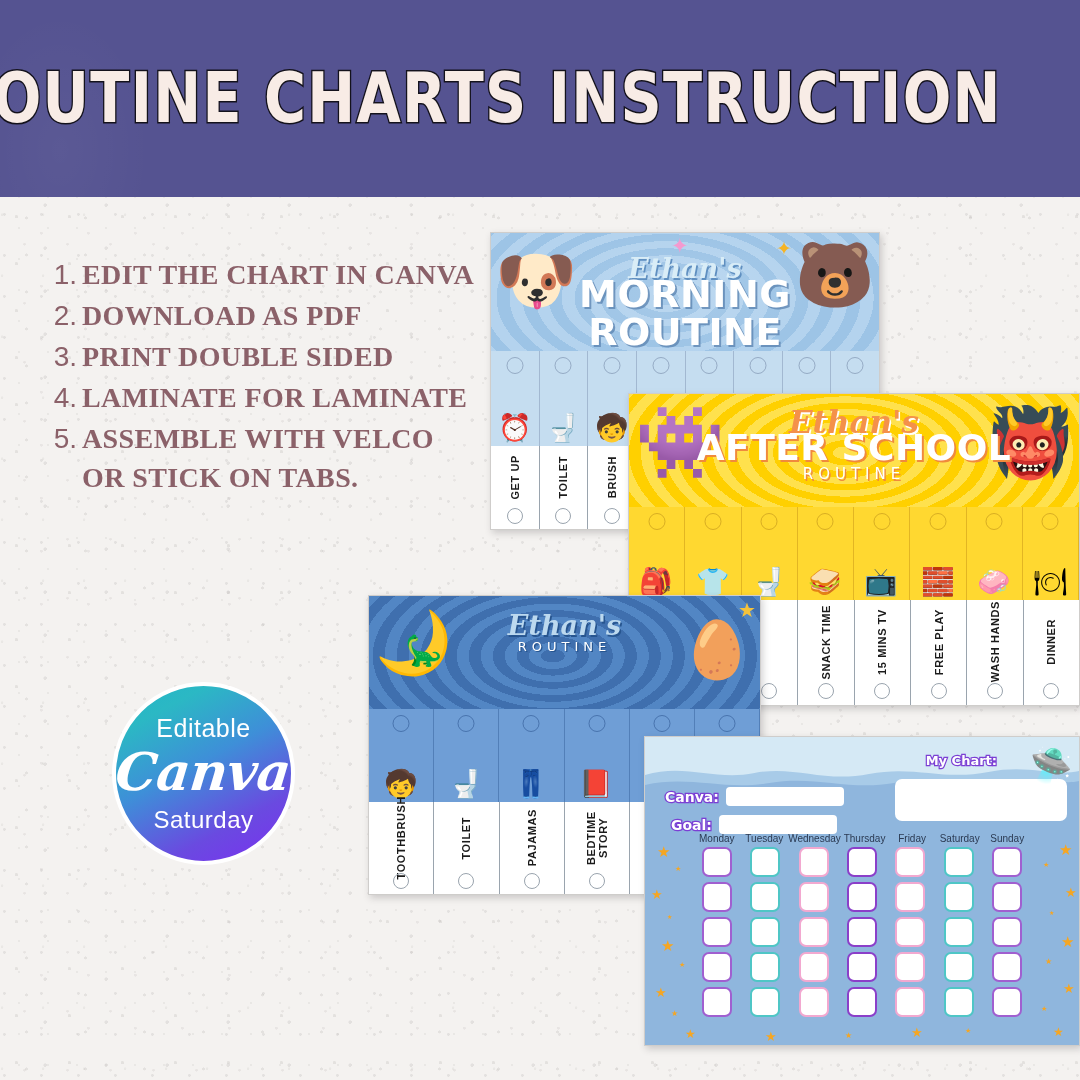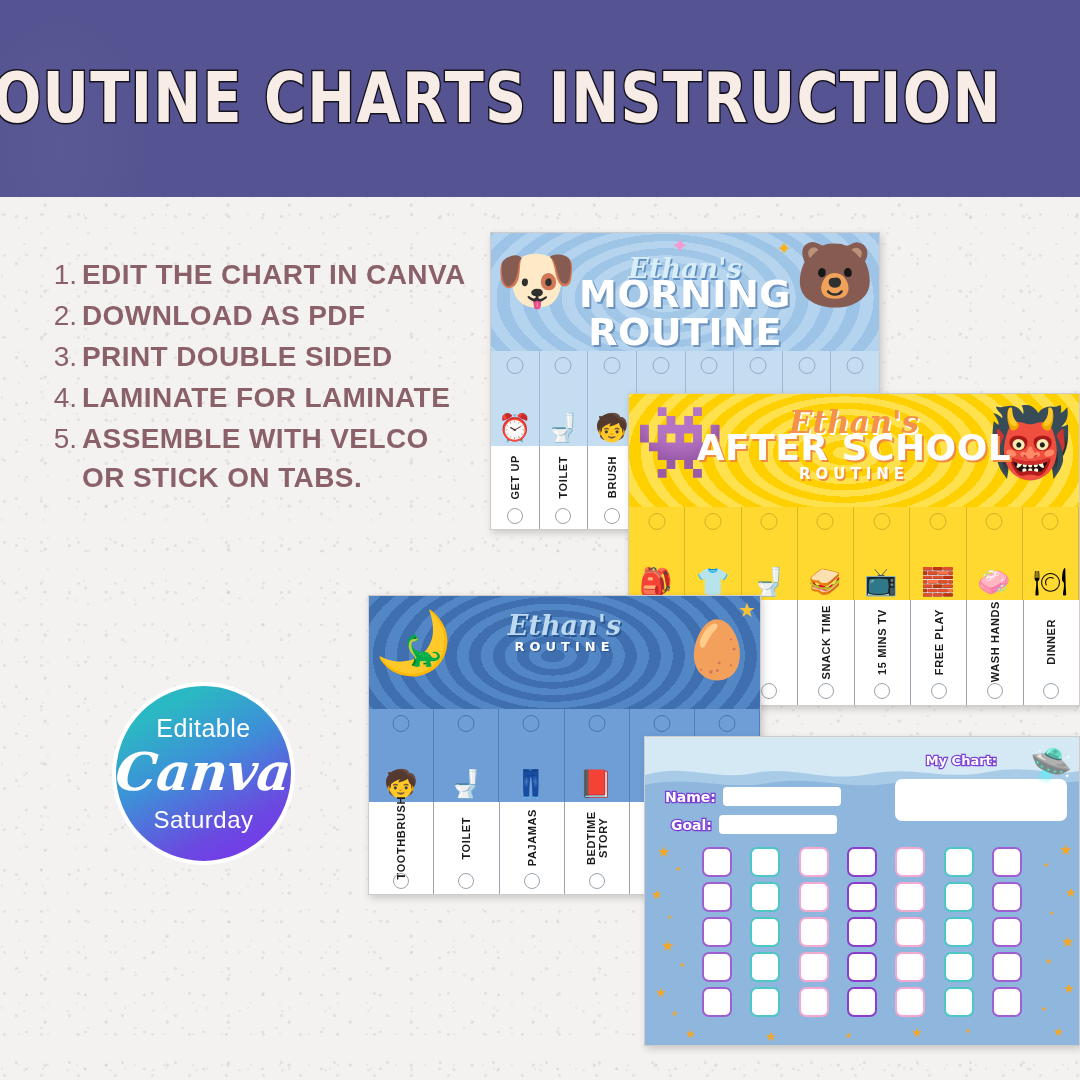"EDIT THE CHART IN CANVA" .instr-text { font-family: Liberation Sans, sans-serif -> Liberation Serif, serif }
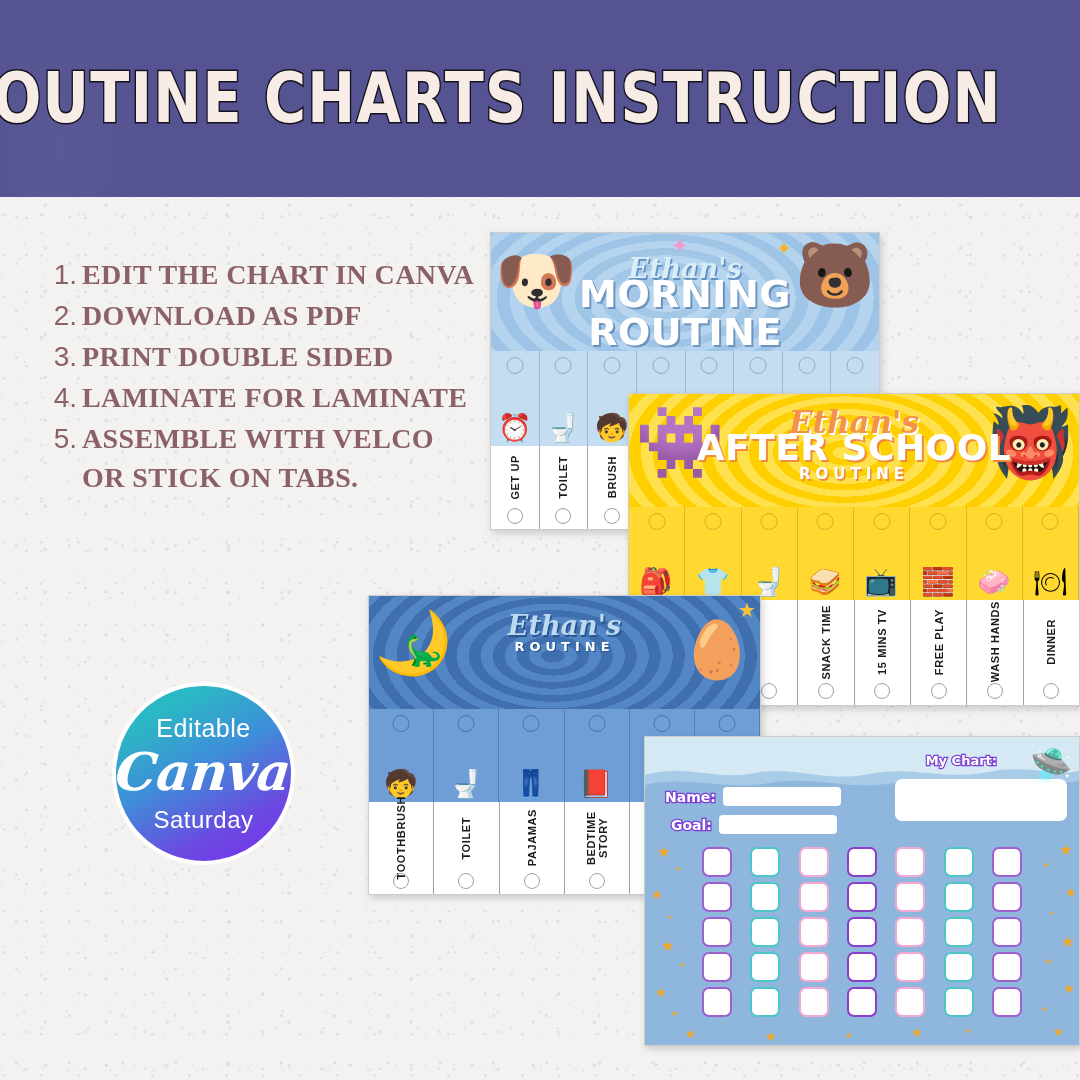"ROUTINE" .band-sub { font-weight: 700 -> 400 }
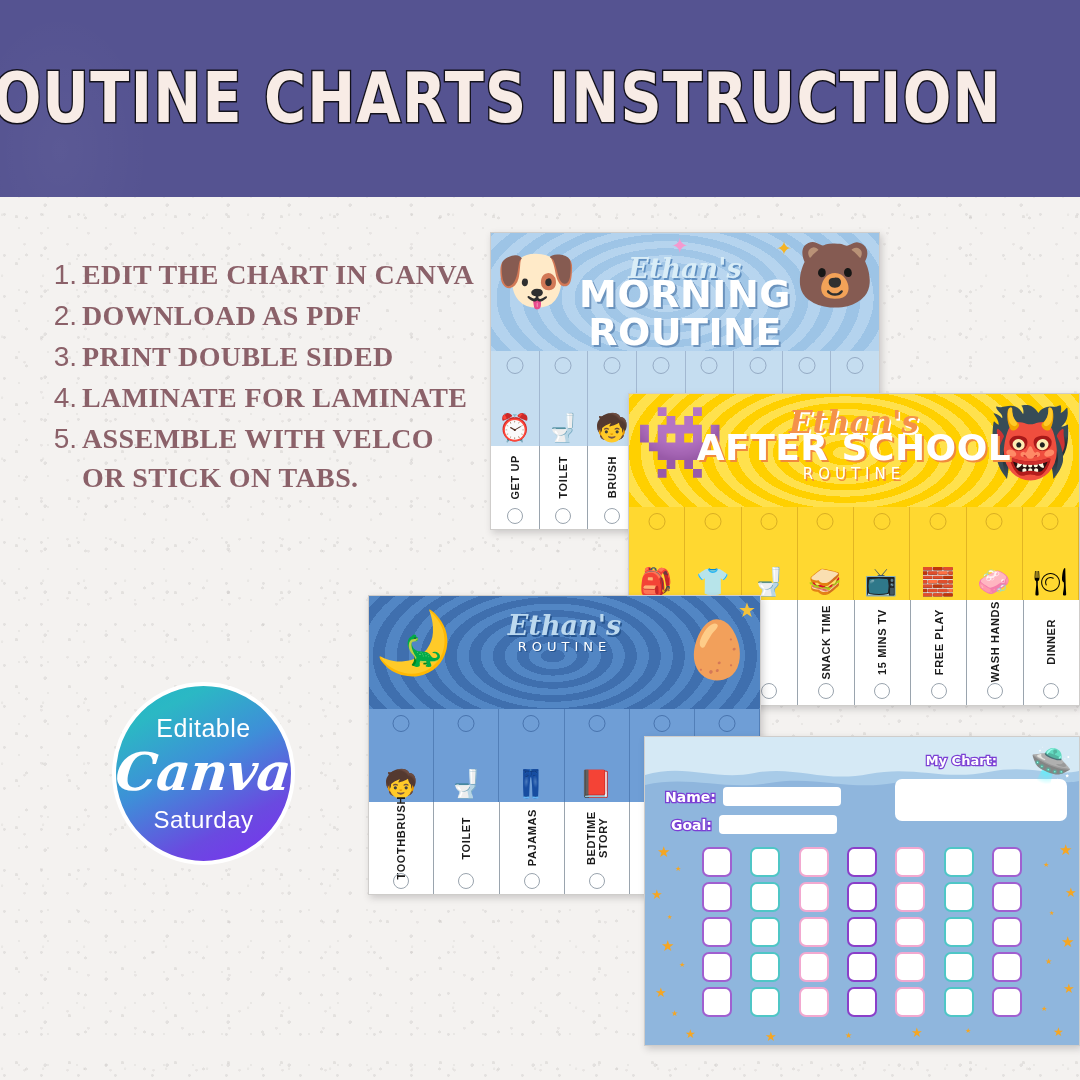"Name:" span.field-label { text: Name -> Canva }
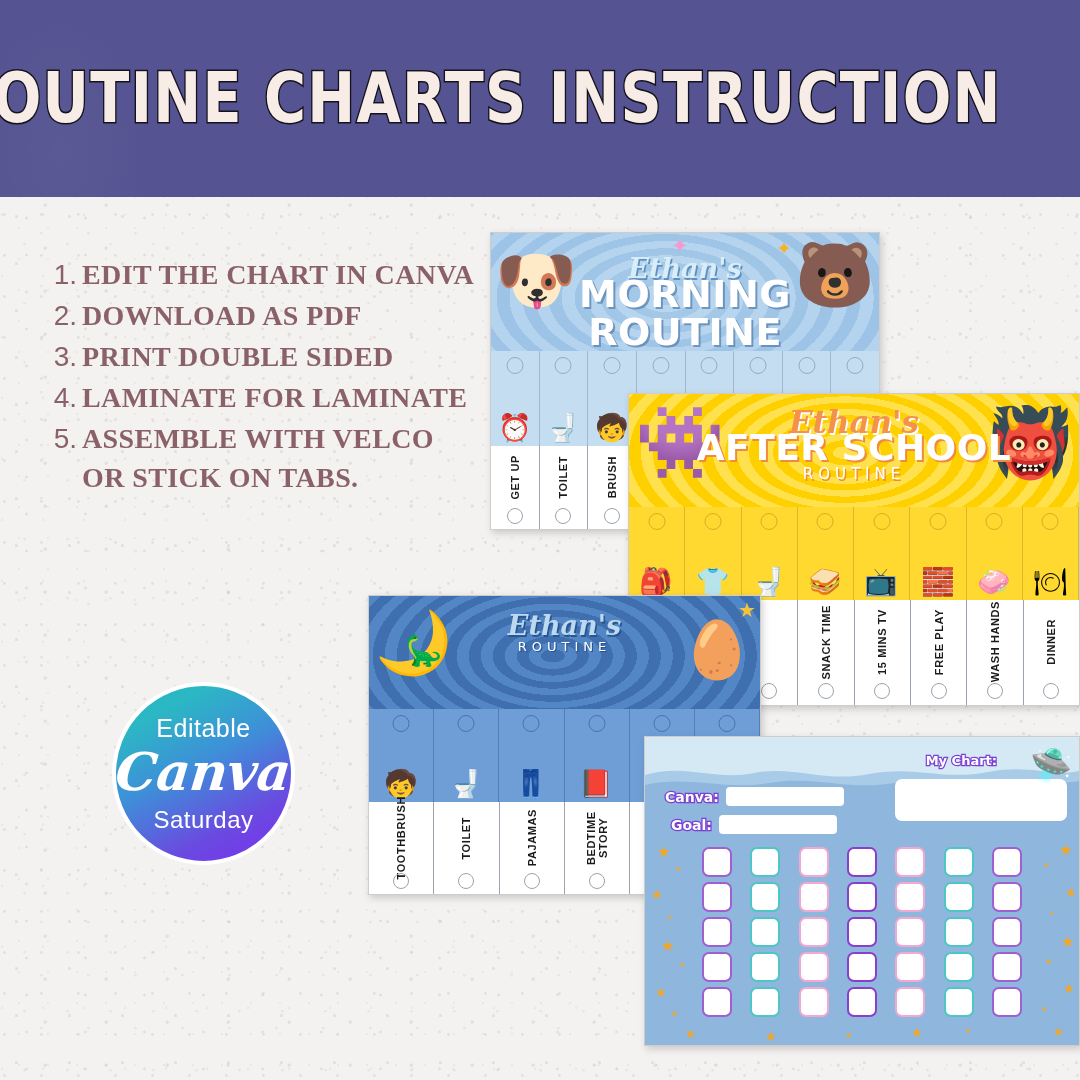"Monday" div { html: none -> <div> <div>Monday</div> <div>Tuesday</div> <div>Wednesday</div> <div>Thursday</div> <div>Friday</div> <div>Saturday</div> <div>Sunday</div> </div> }
